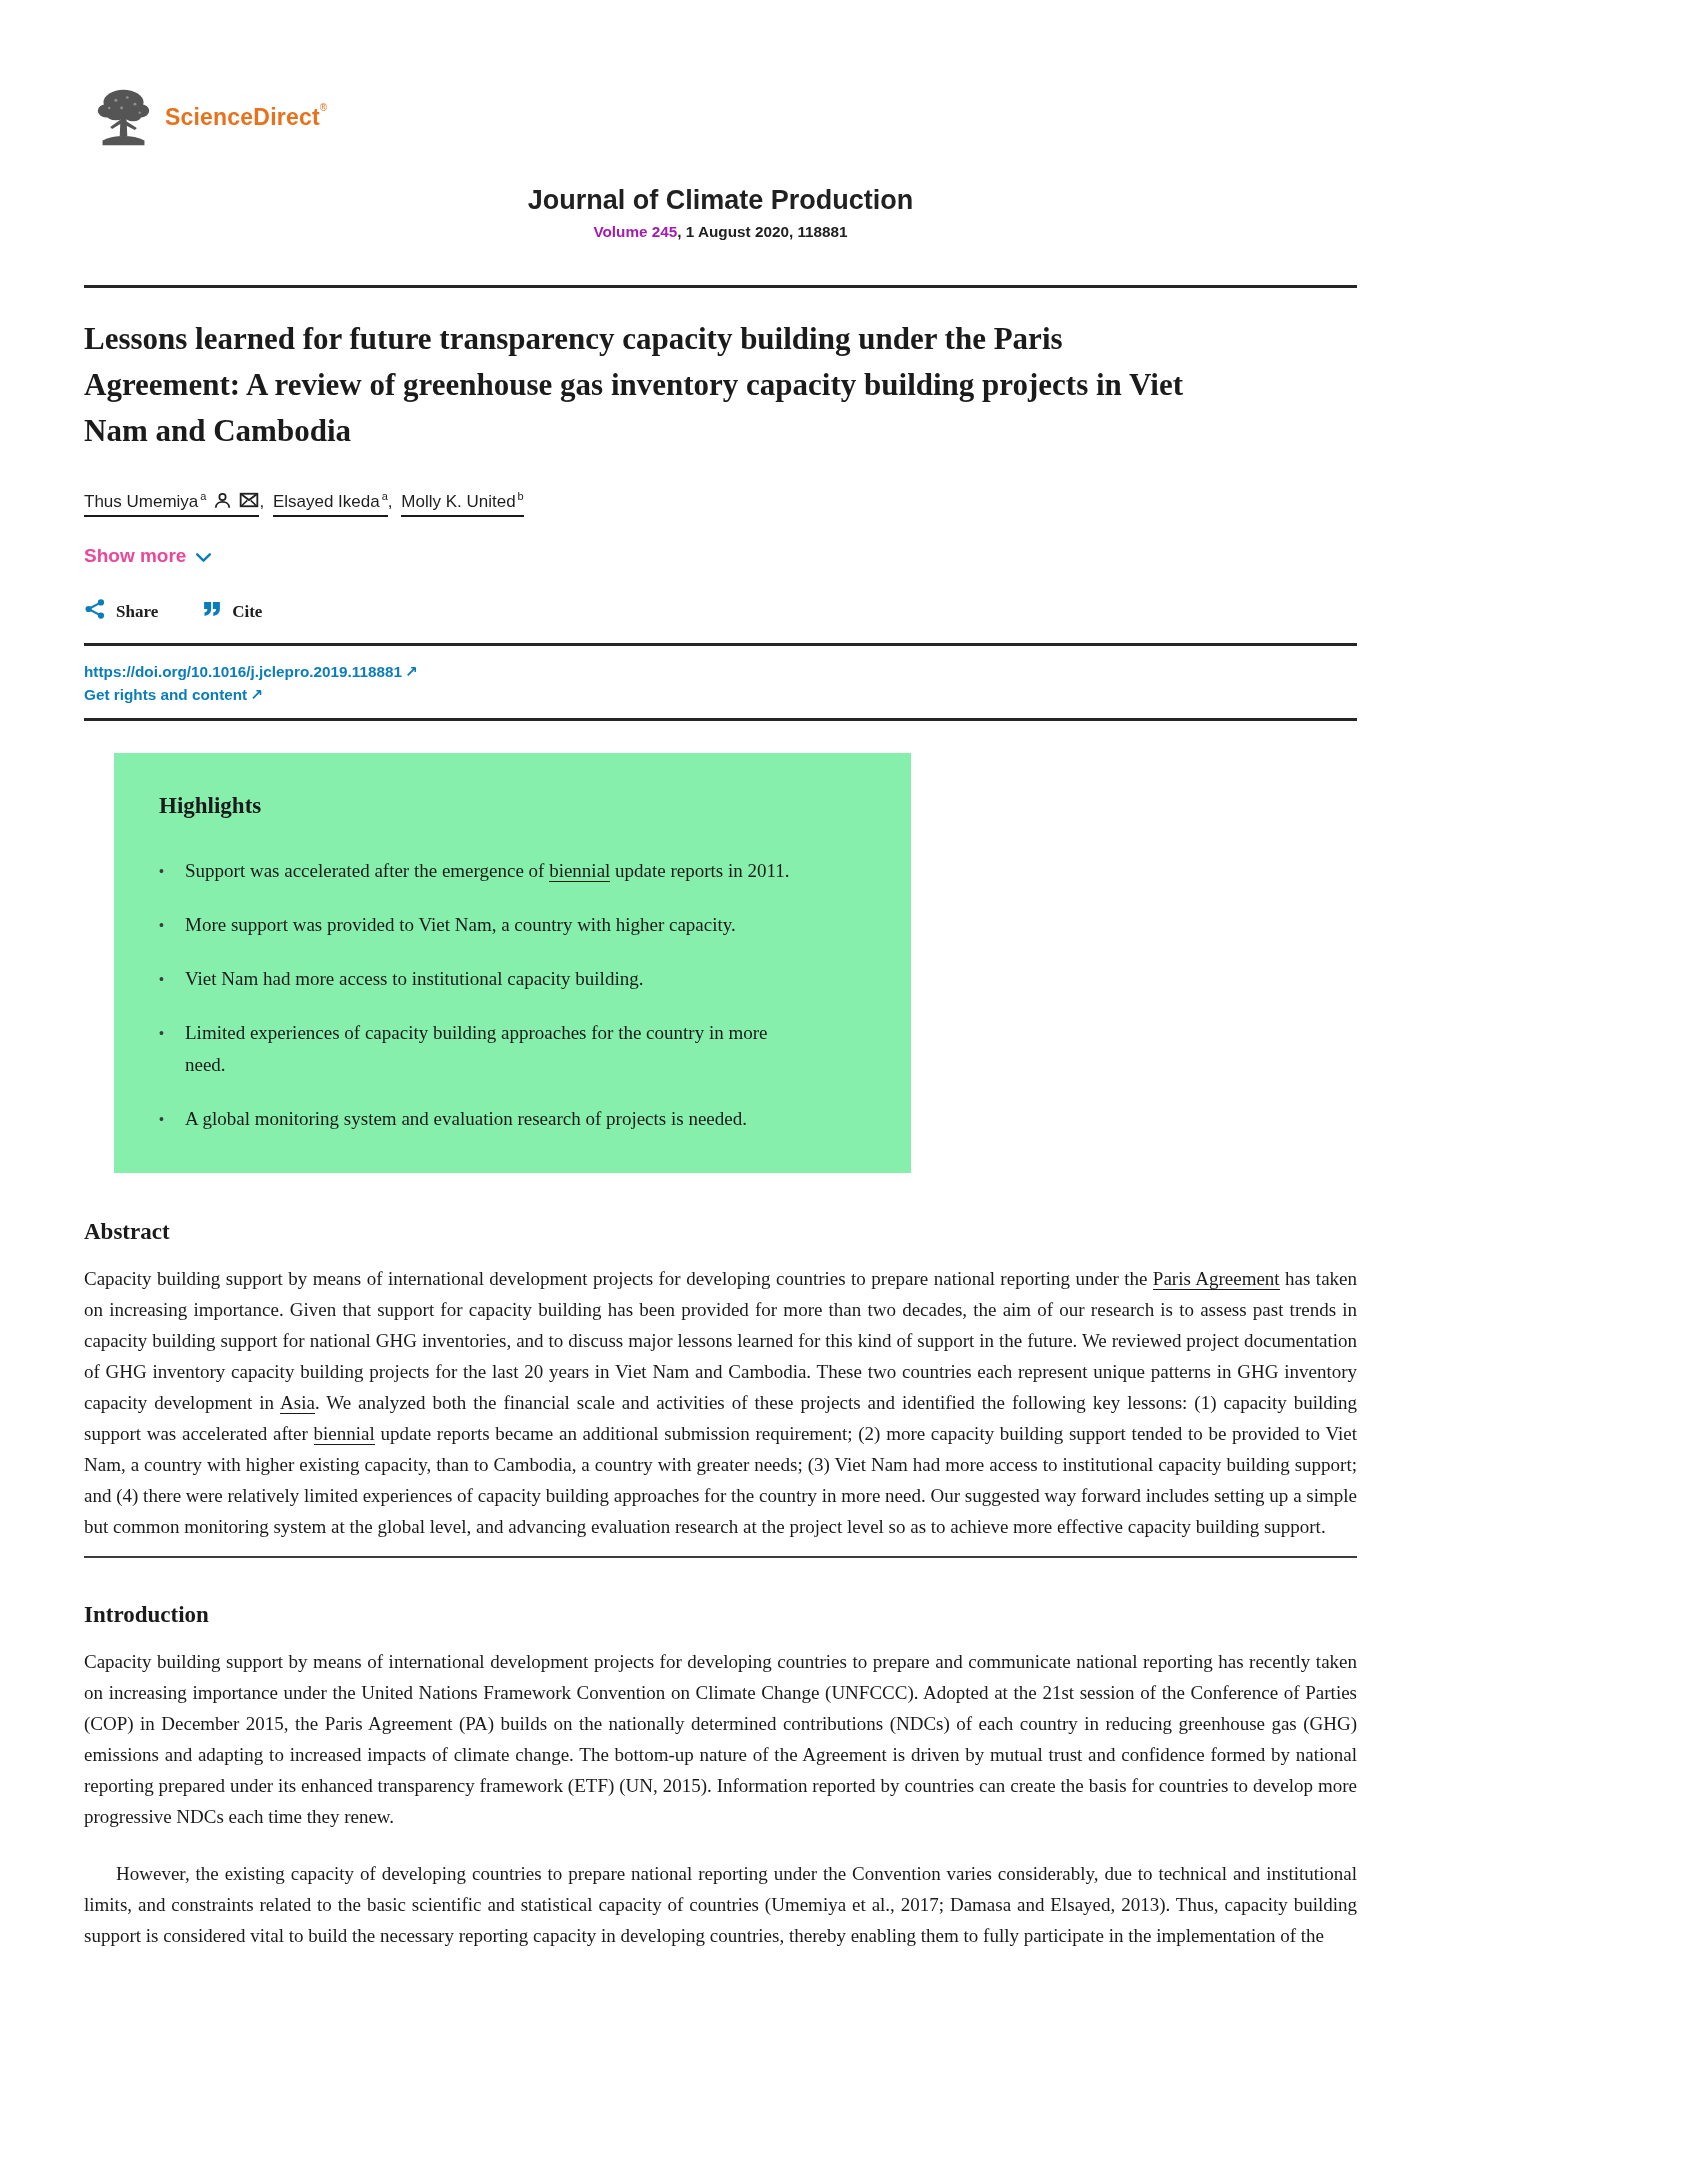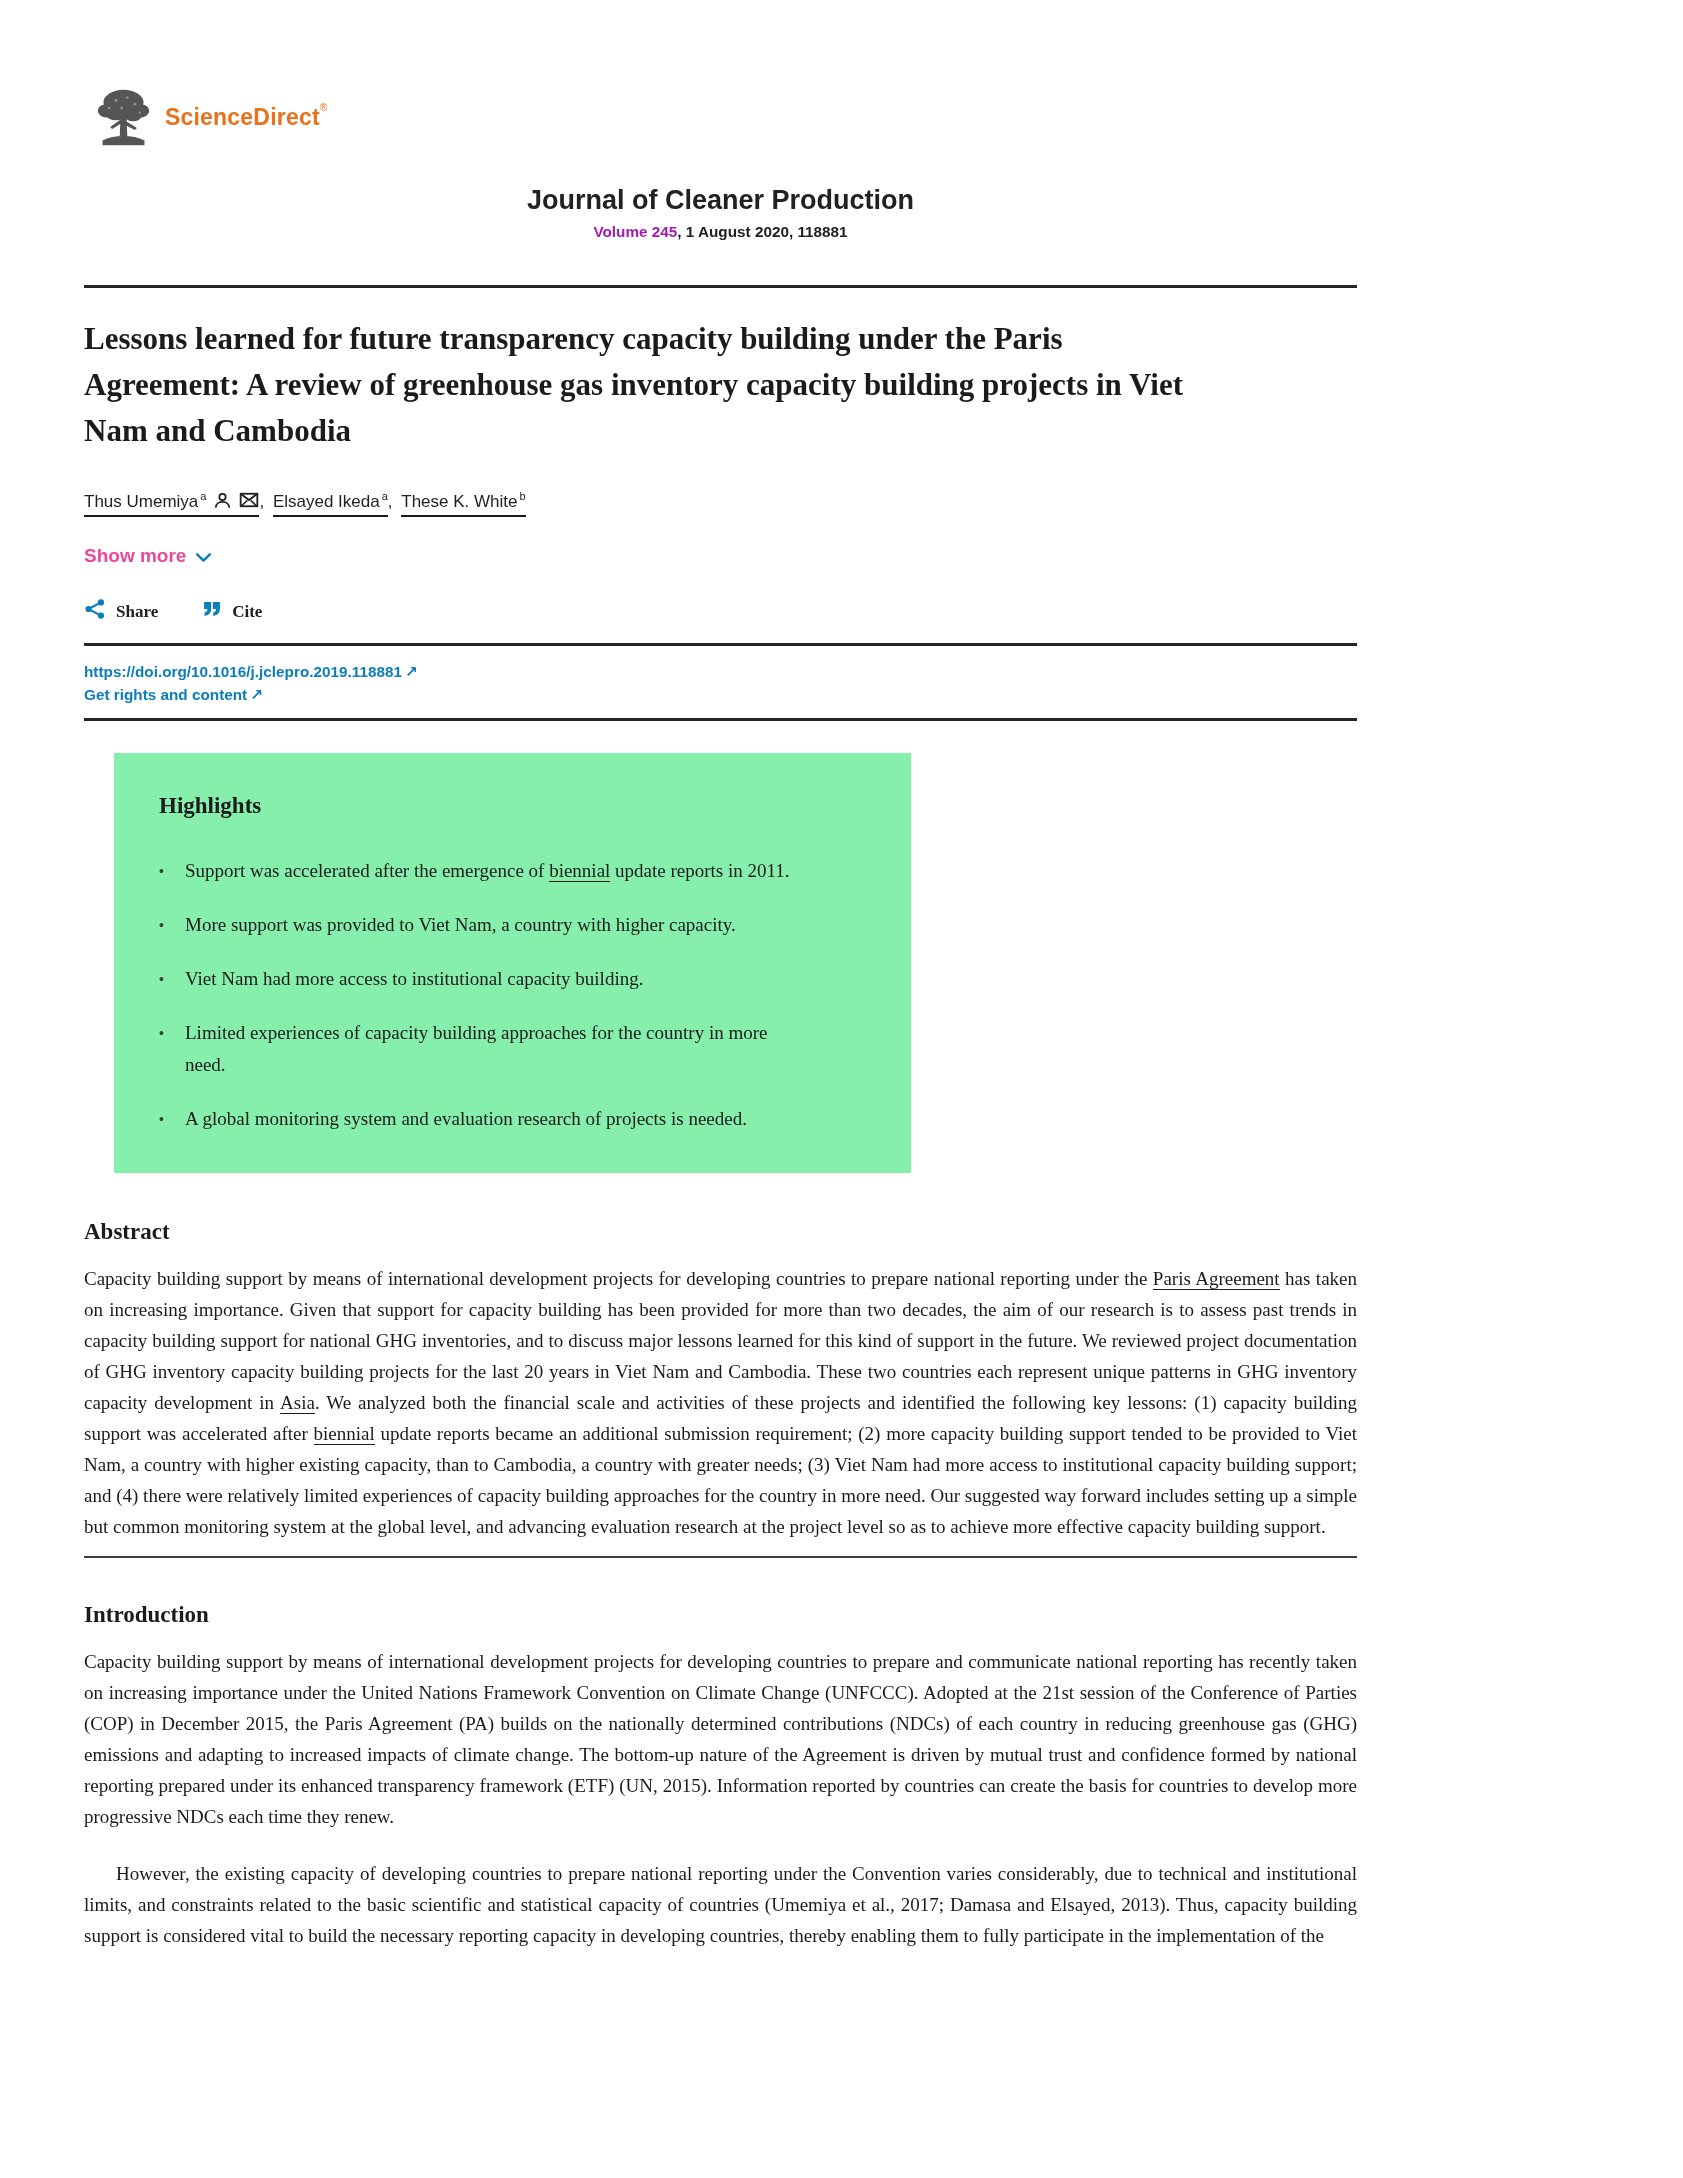"Journal of Cleaner Production" div.journal-title { text: Cleaner -> Climate }
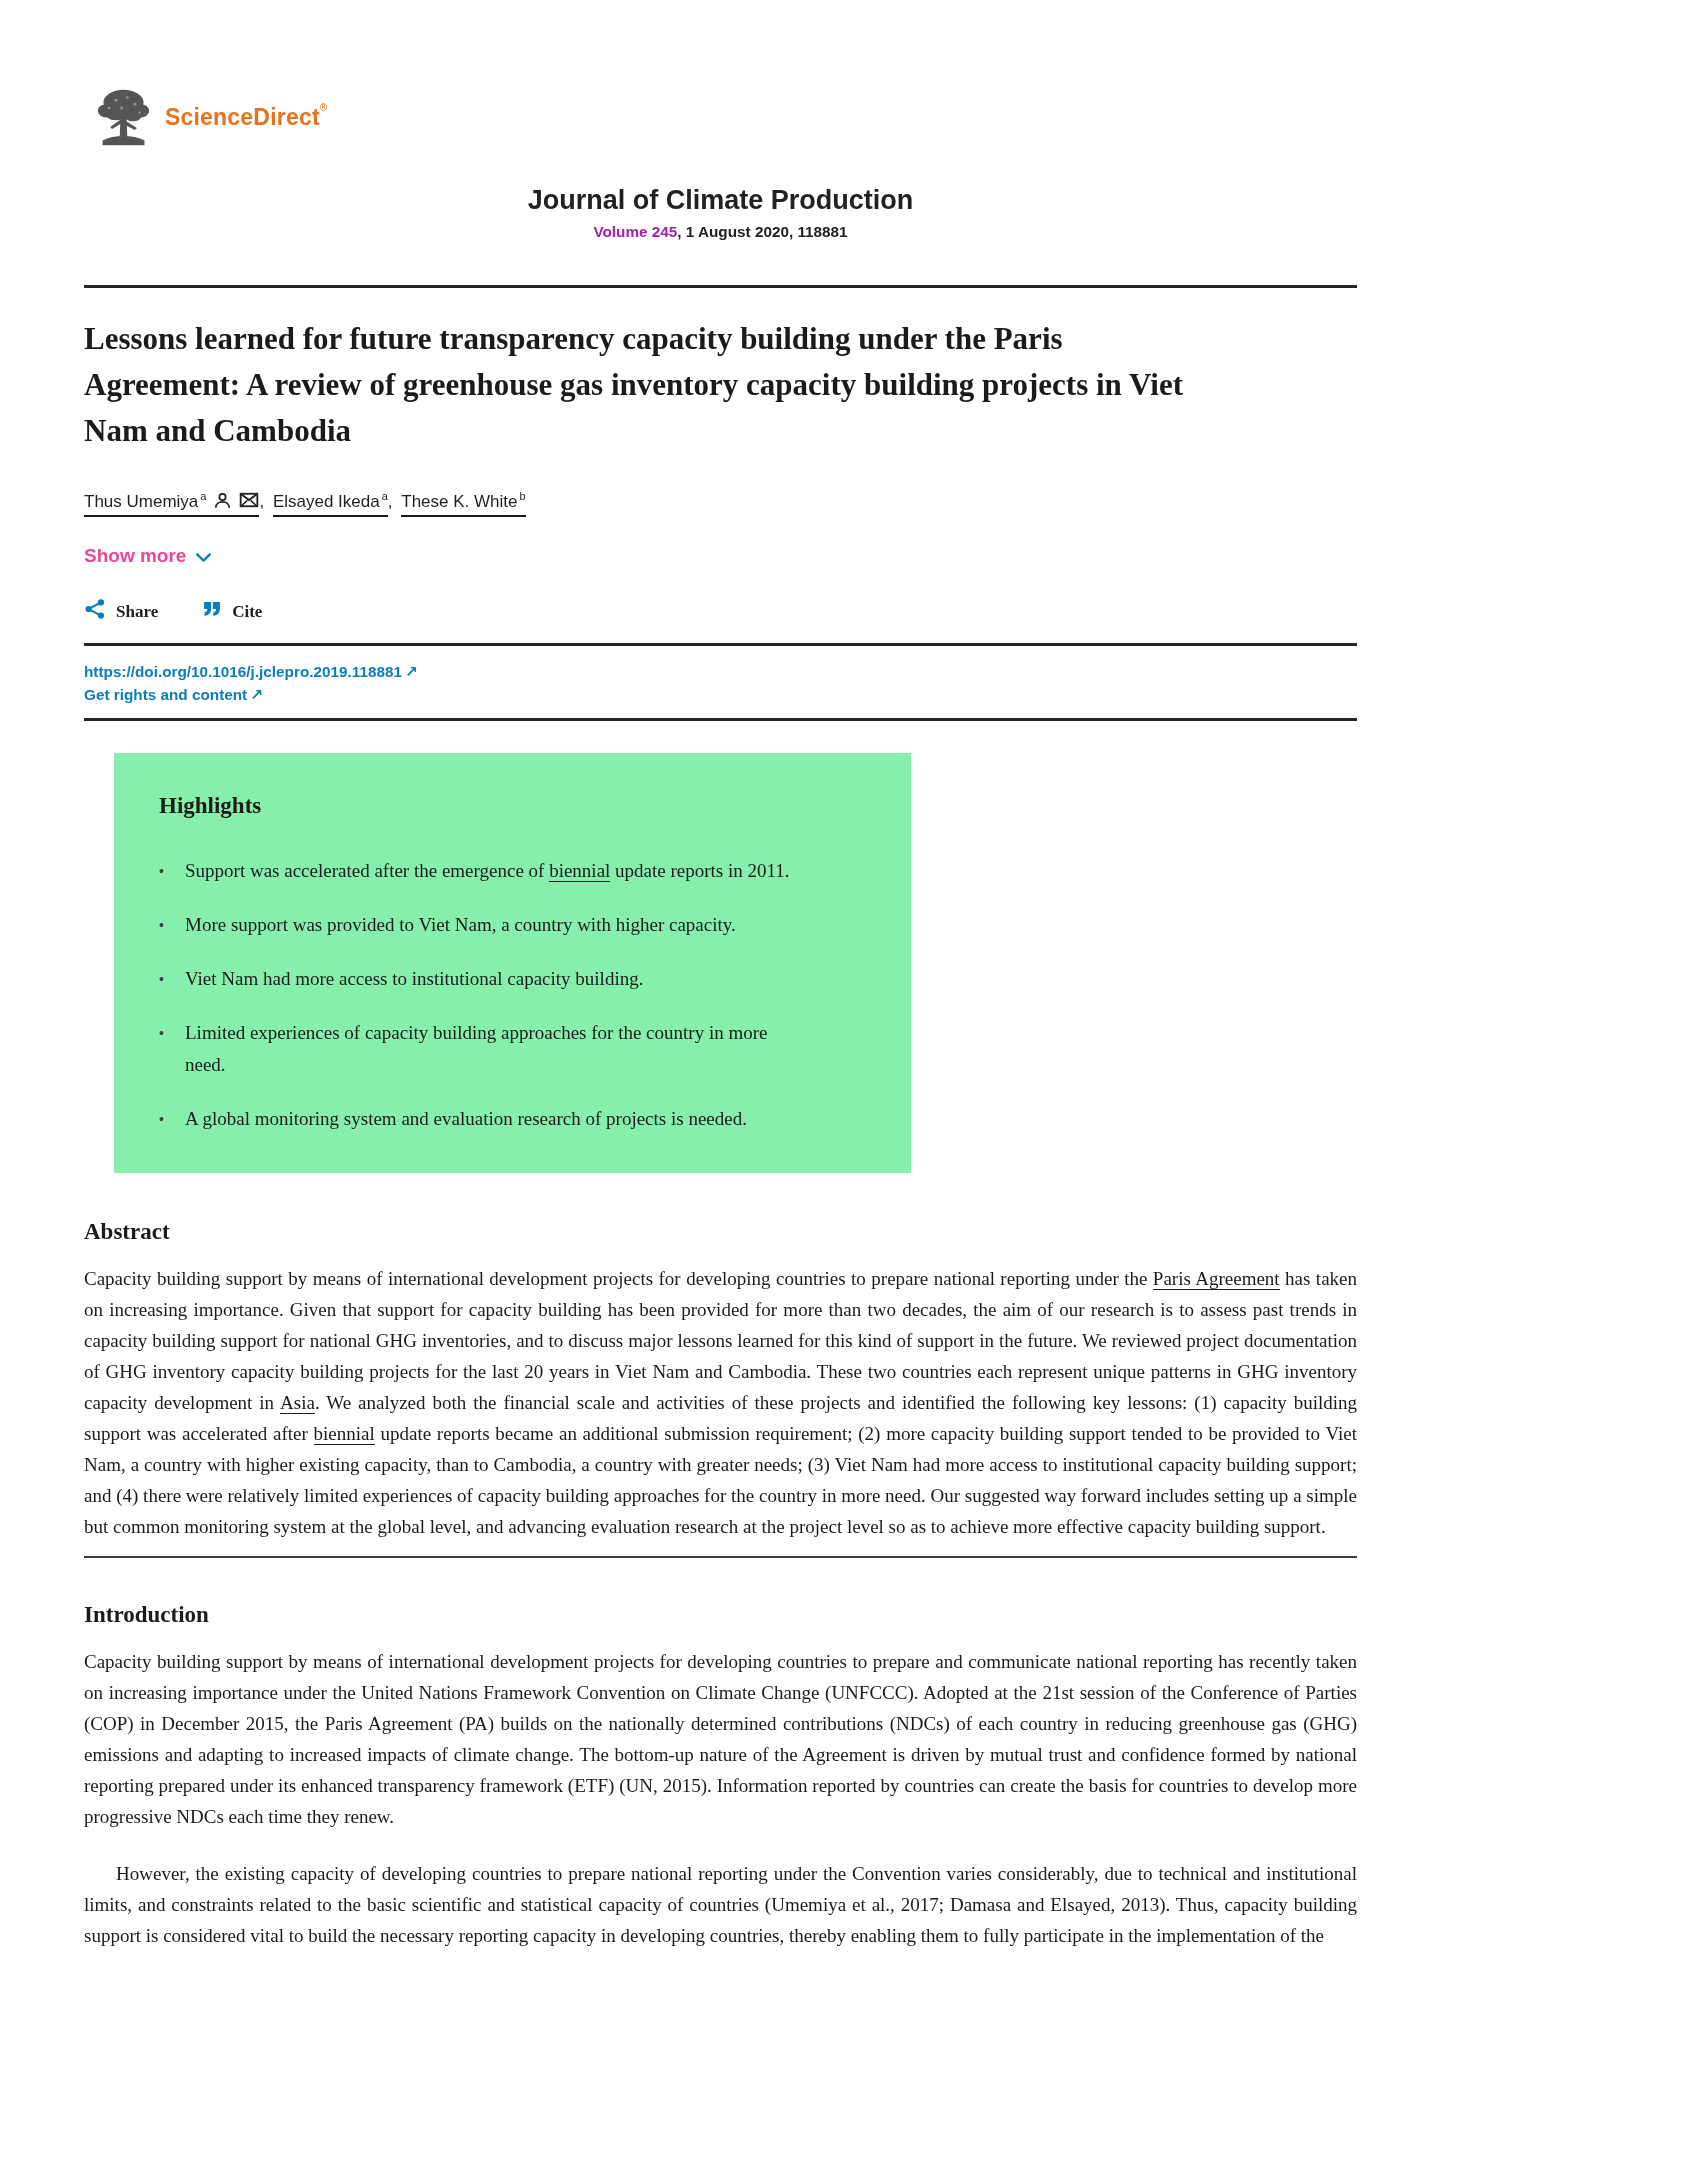"These K. White" span { text: These K. White -> Molly K. United }
